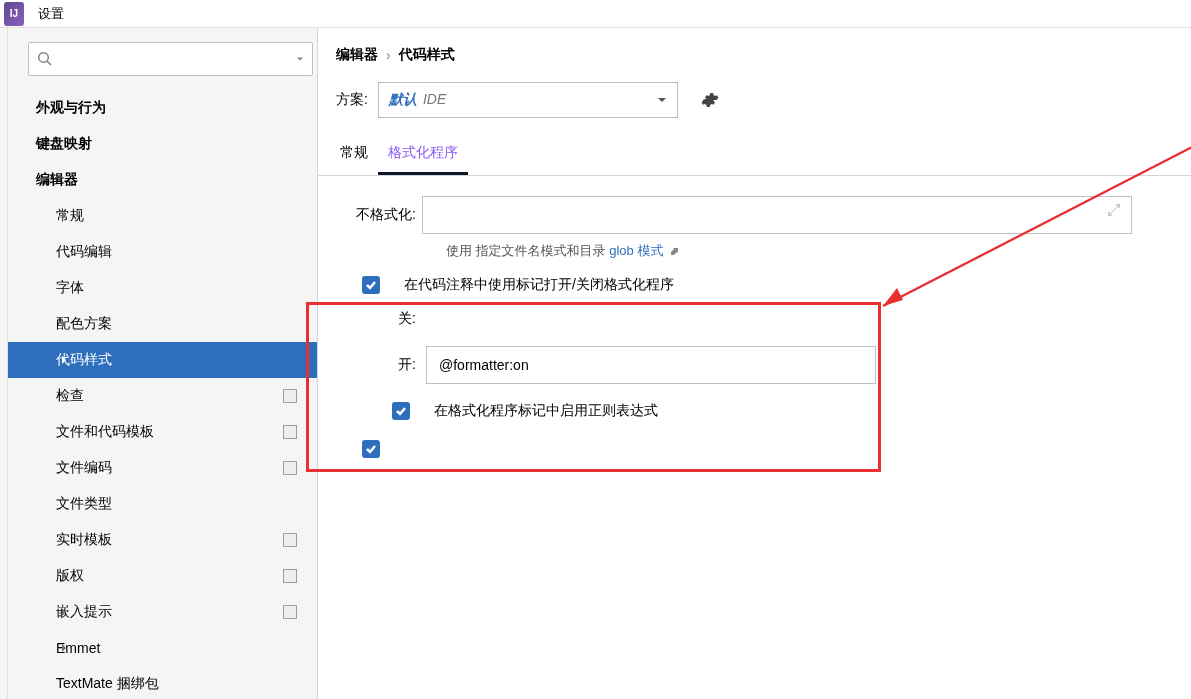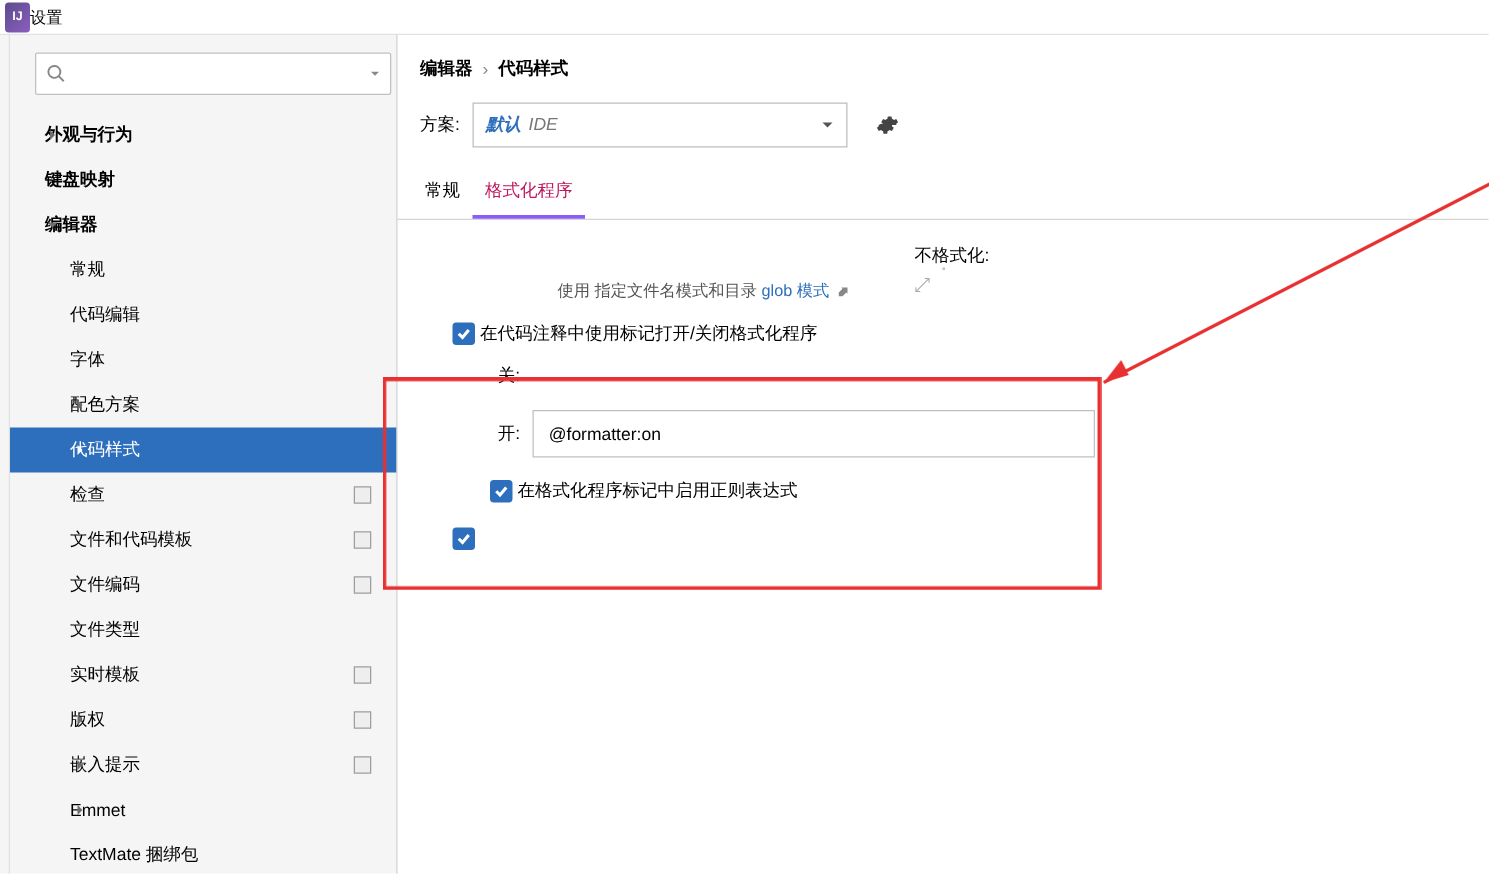"IJ" .titlebar .app-icon { margin-right: 0 -> 14px }
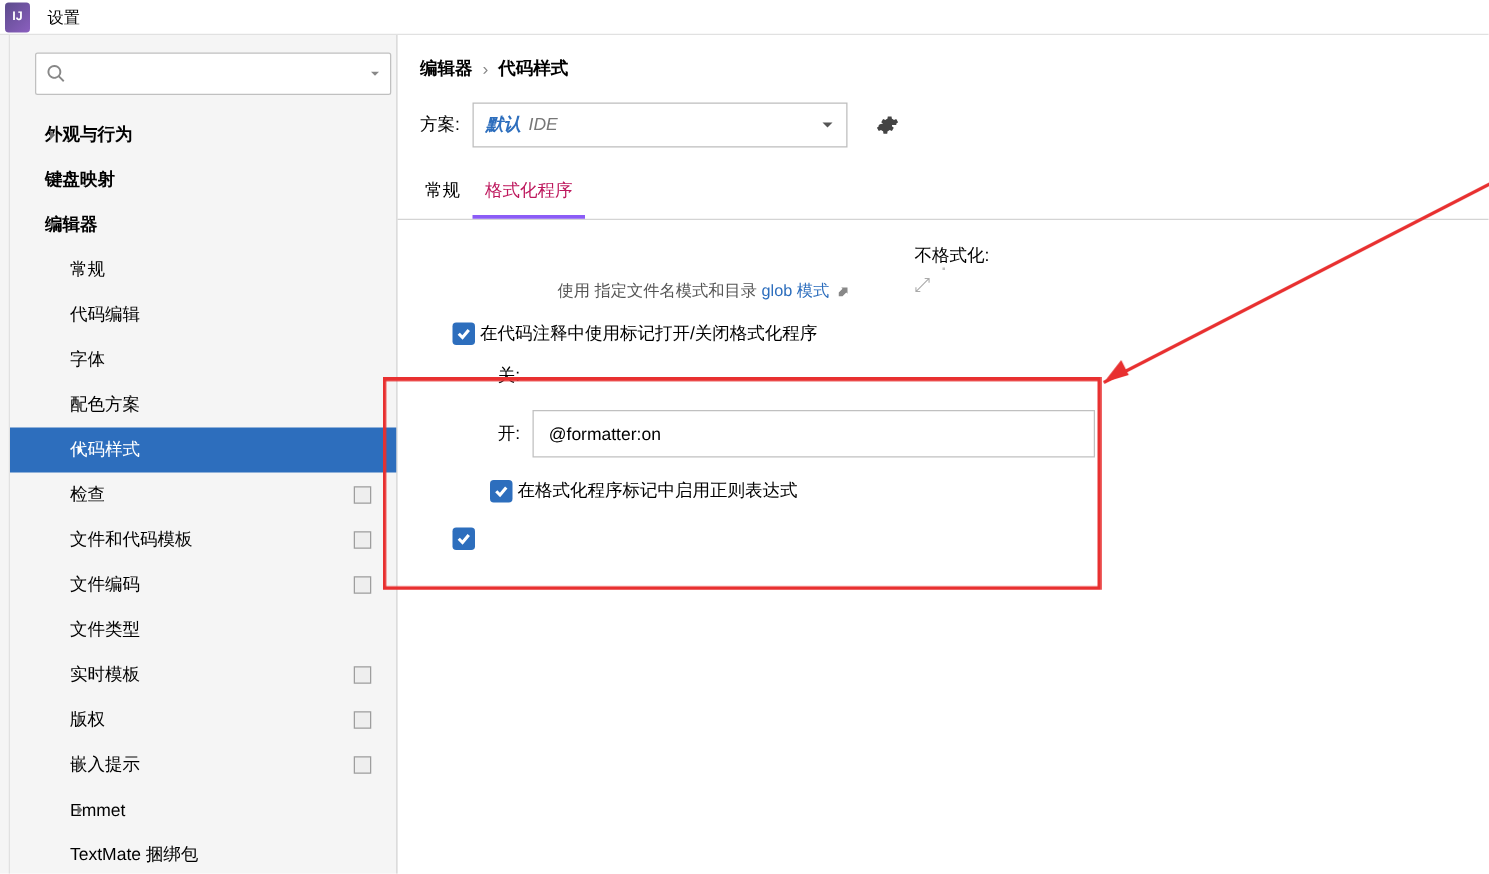"格式化程序" .tab.active { border-bottom: 3px solid #8b5cf6 -> 3px solid #0f172a; color: #be185d -> #8b5cf6 }
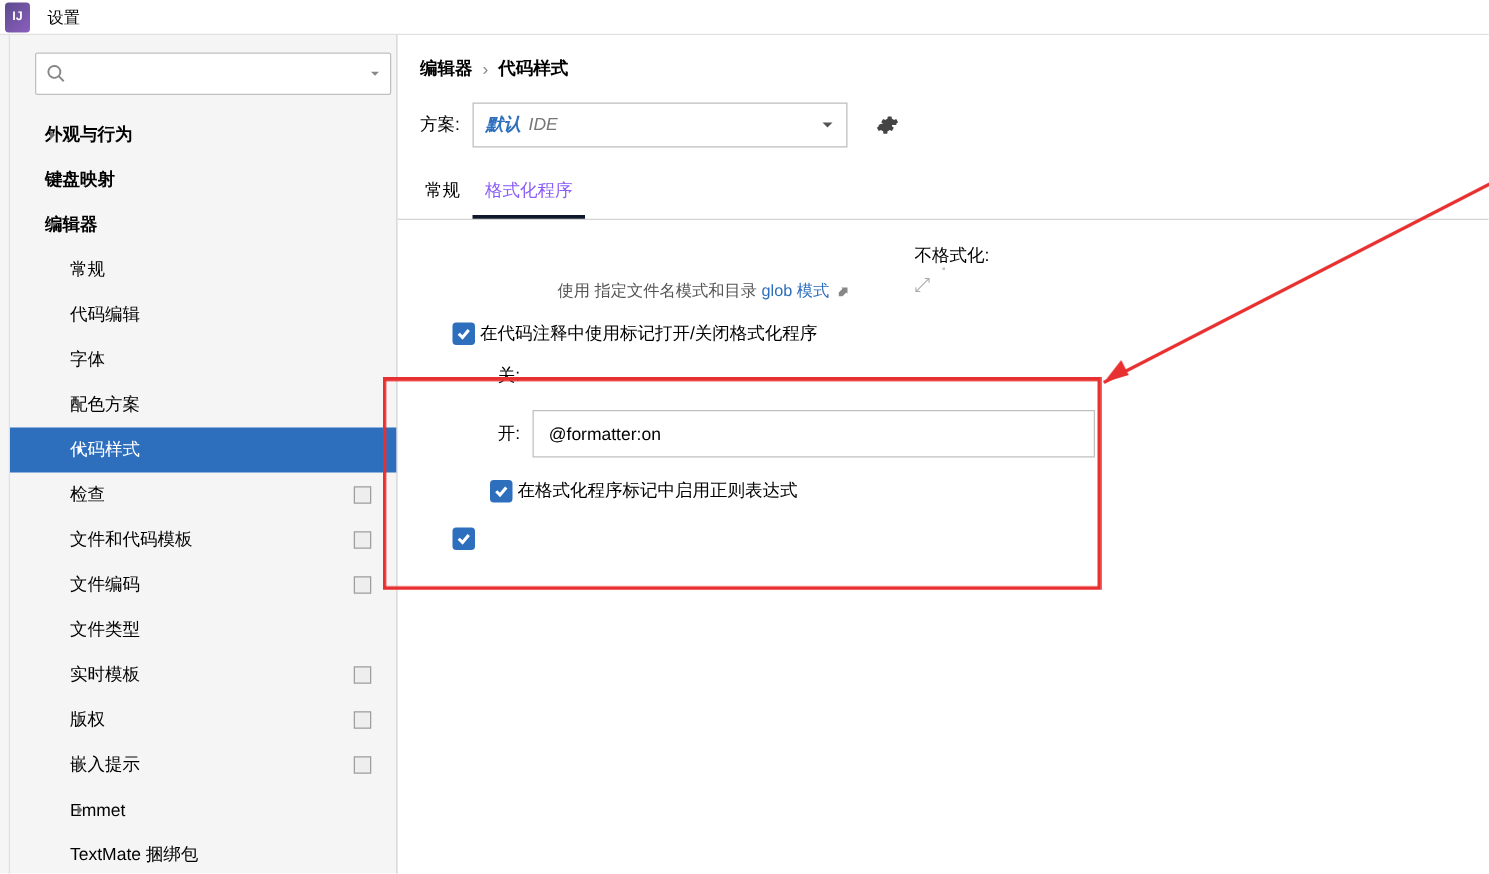"不格式化:" .row { flex-direction: column -> none }
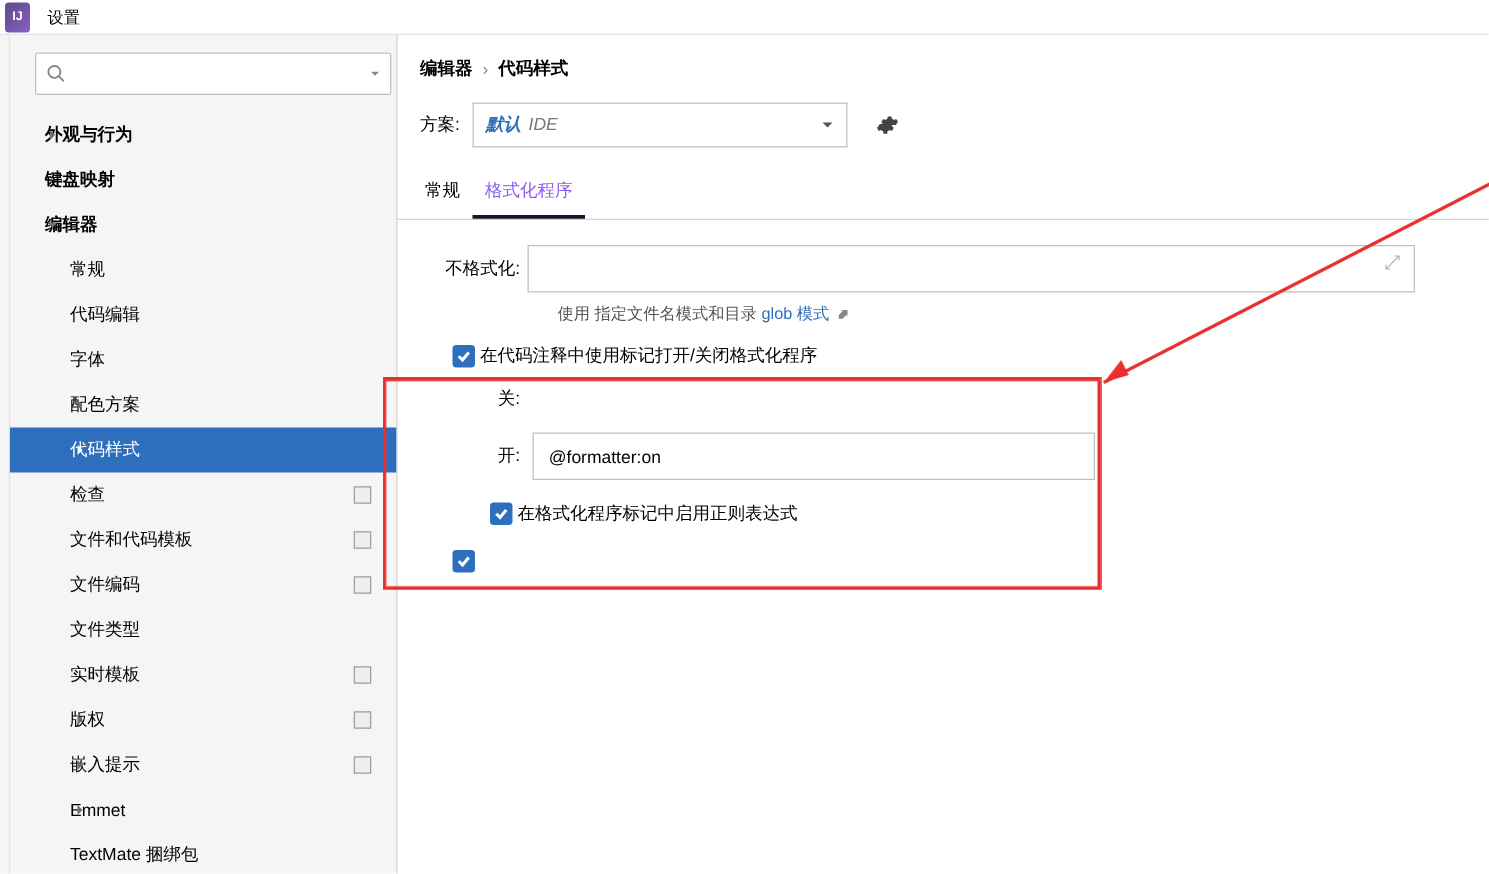"在代码注释中使用标记打开/关闭格式化程序" .check-row { gap: 4px -> 24px }
